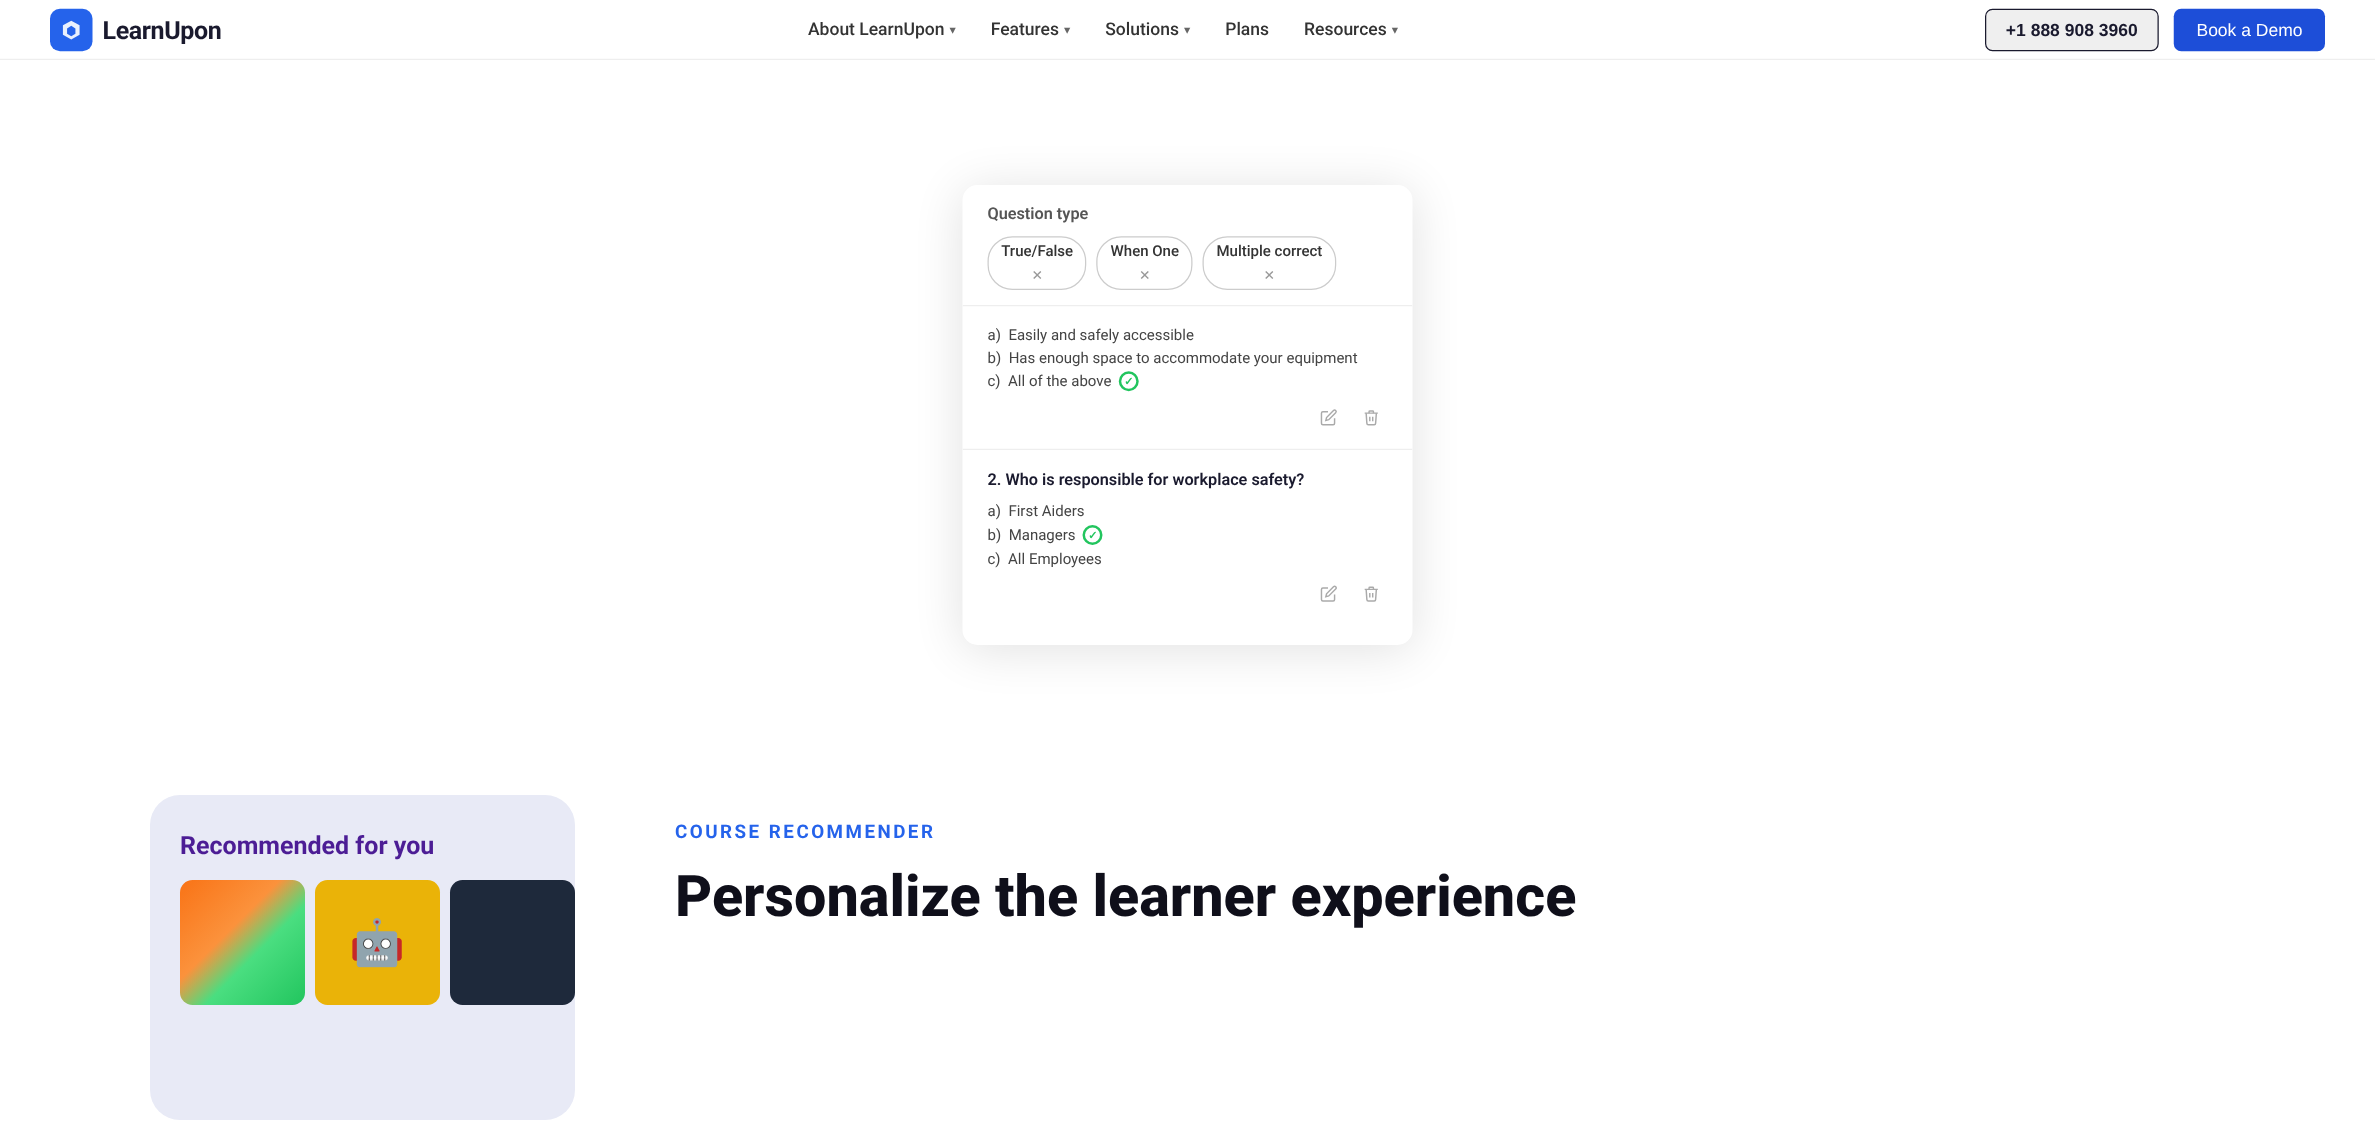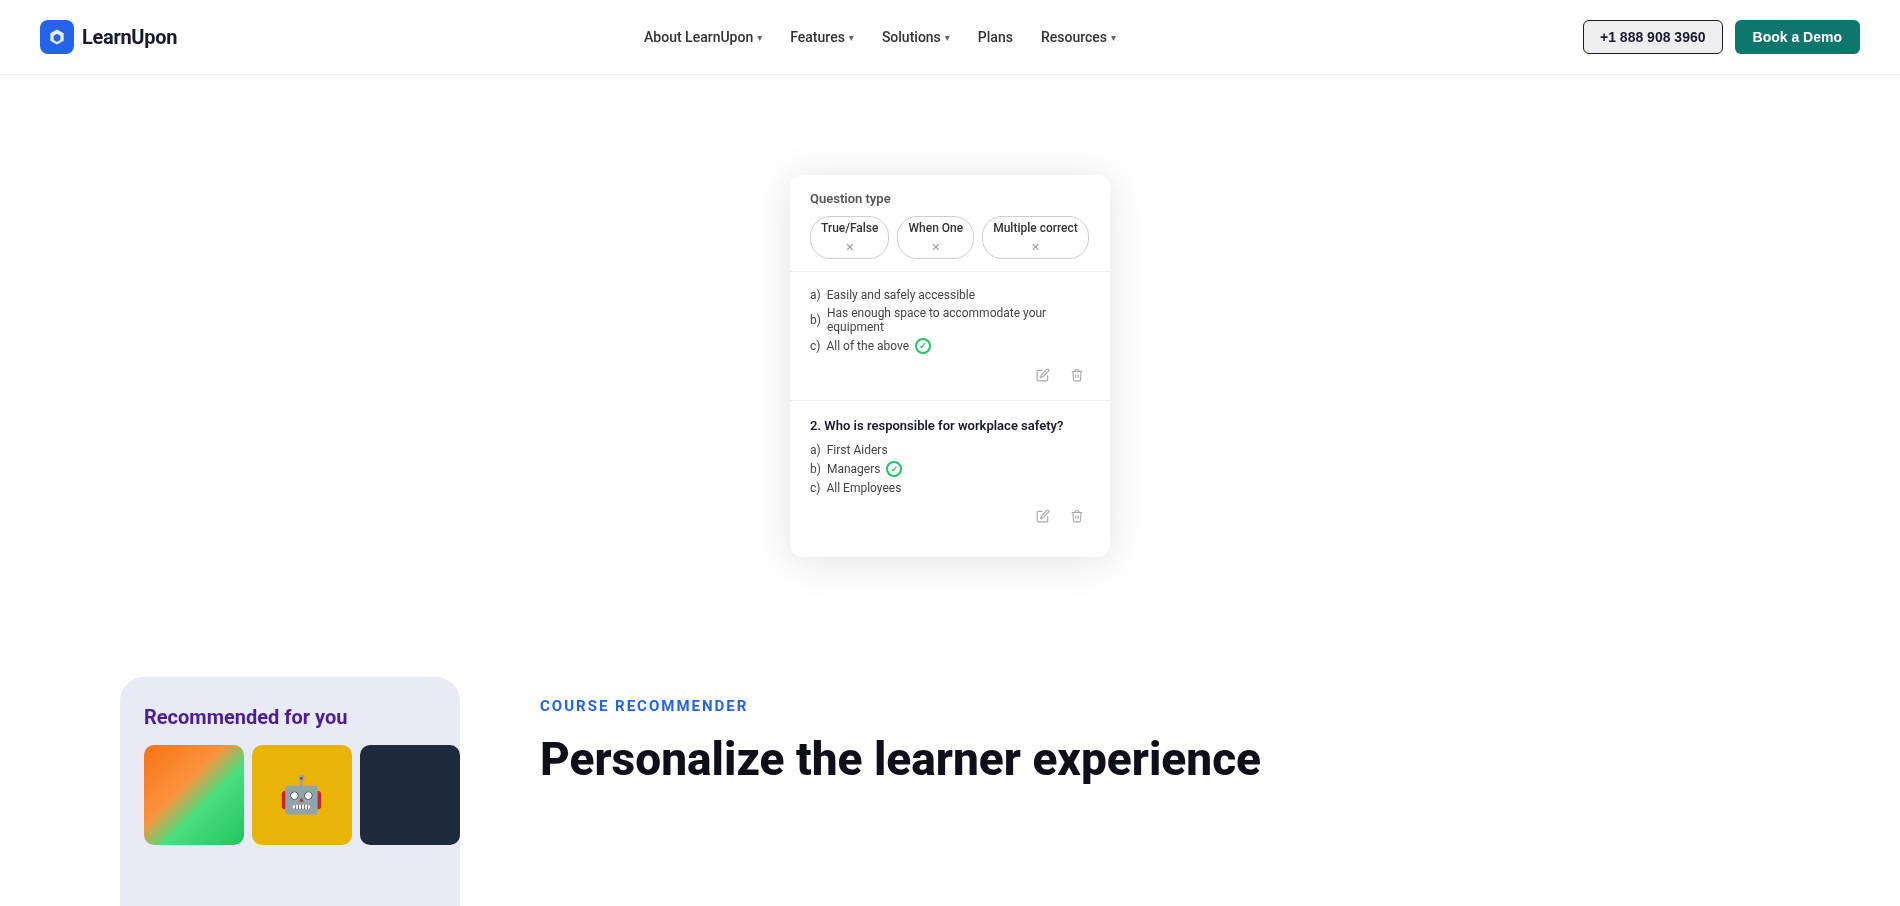"LearnUpon" nav { height: 75px -> 48px }
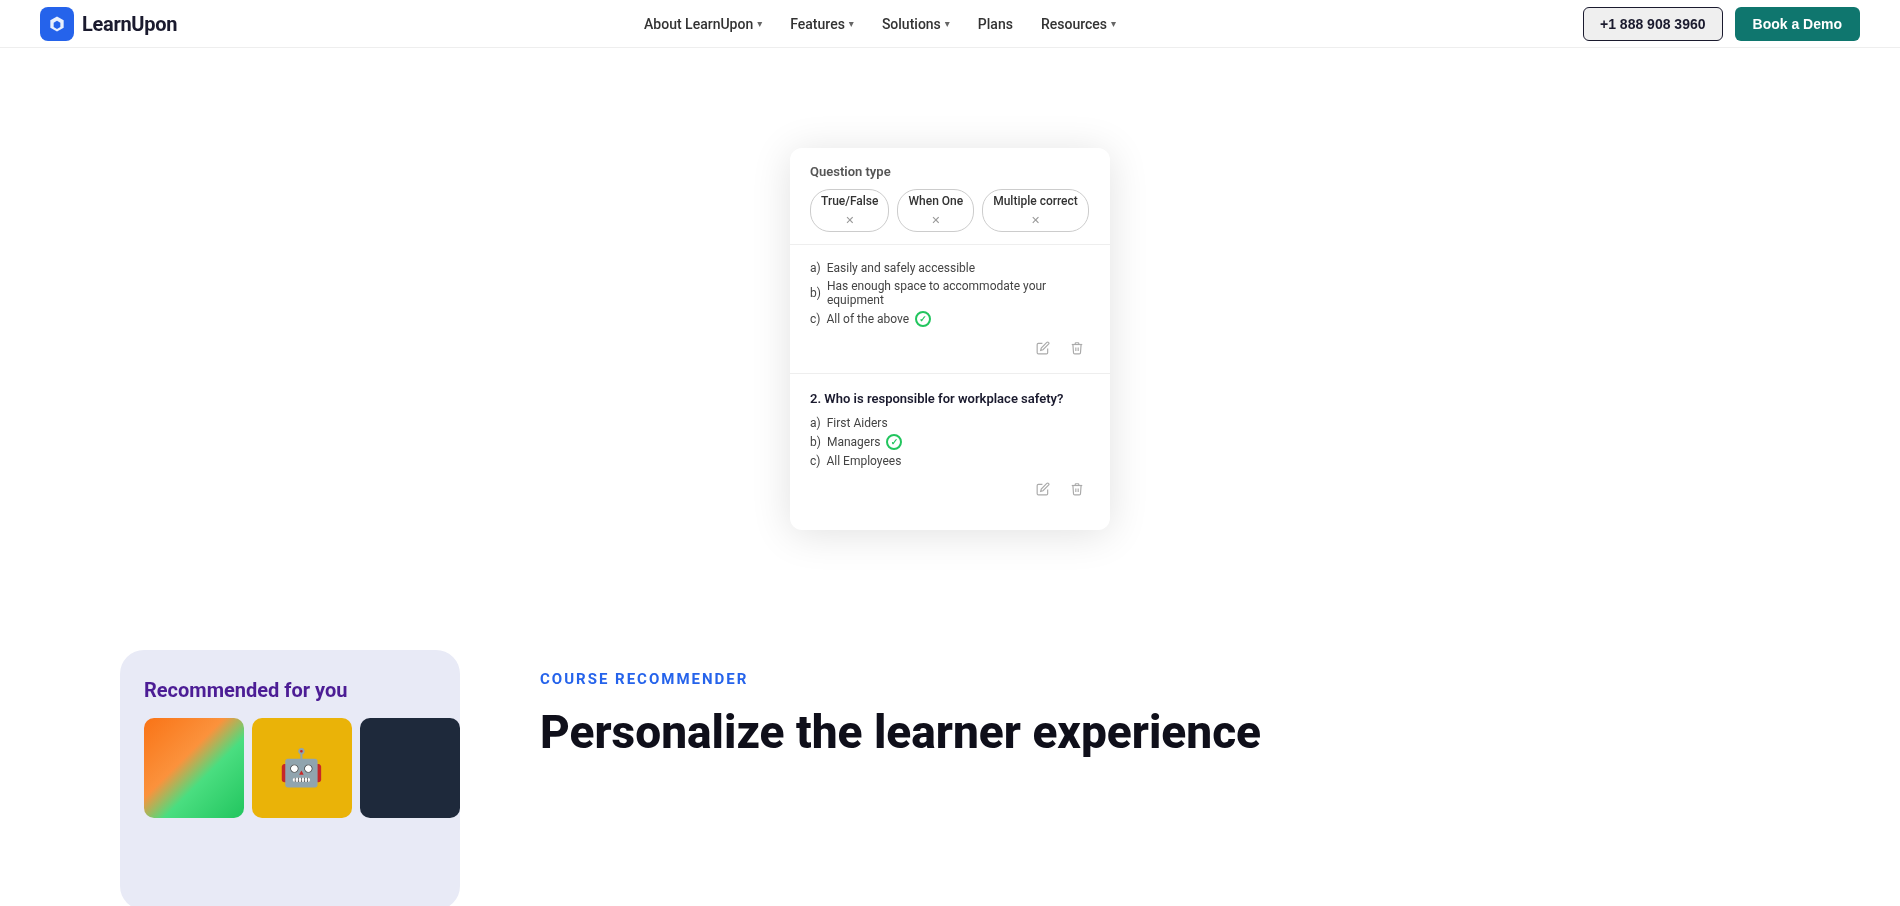"Book a Demo" .nav-demo { background: #0f766e -> #1d4ed8; font-weight: 700 -> 400 }
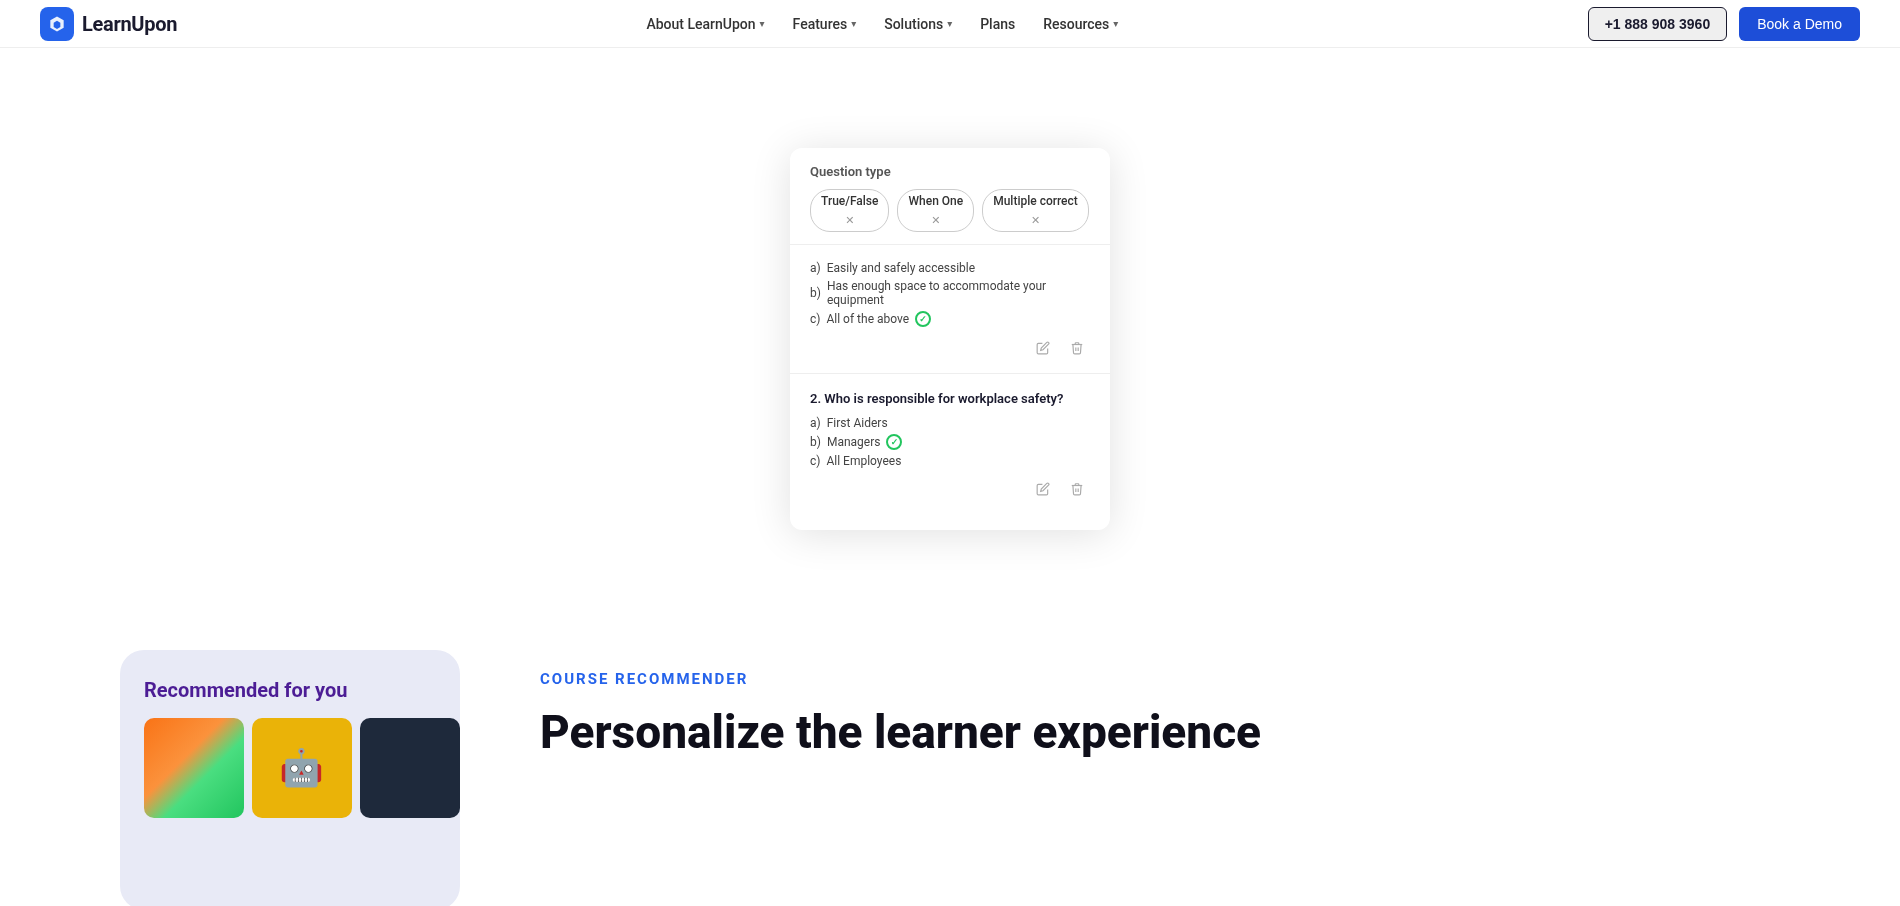"Question type" .question-card { width: 320px -> 360px }
